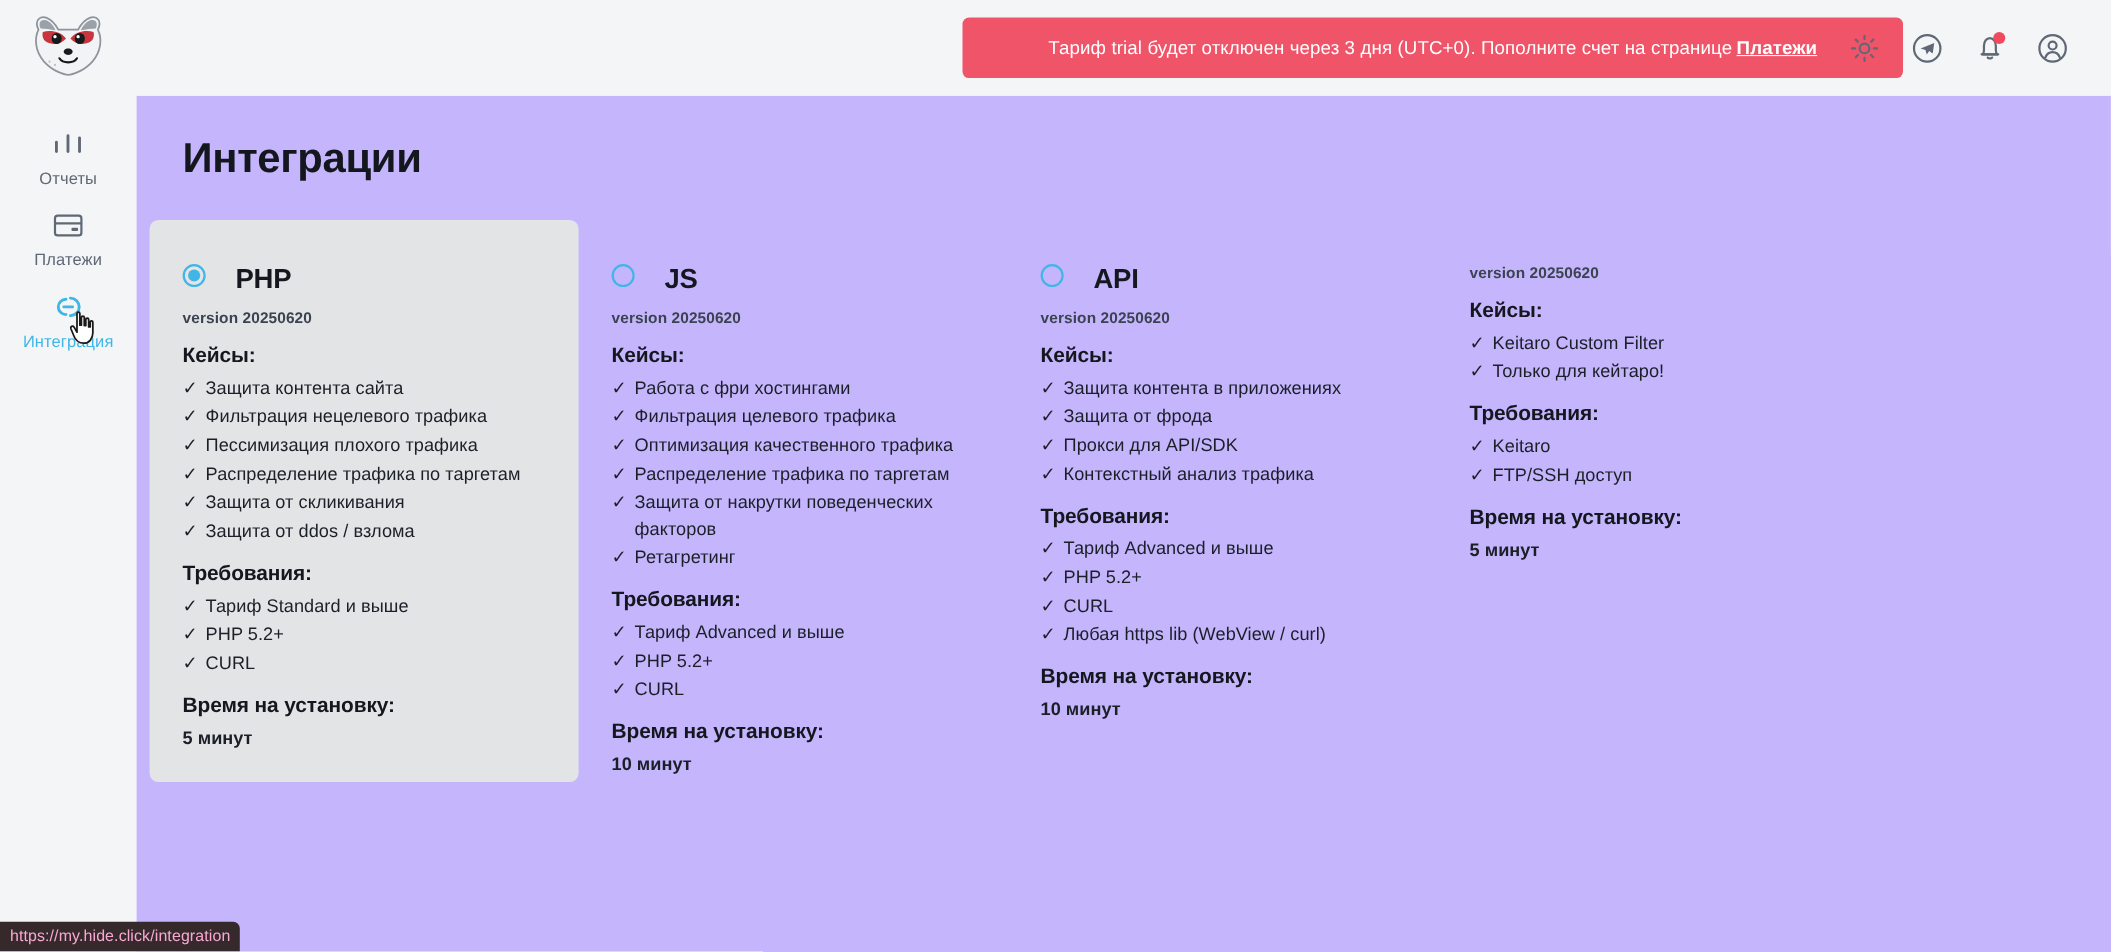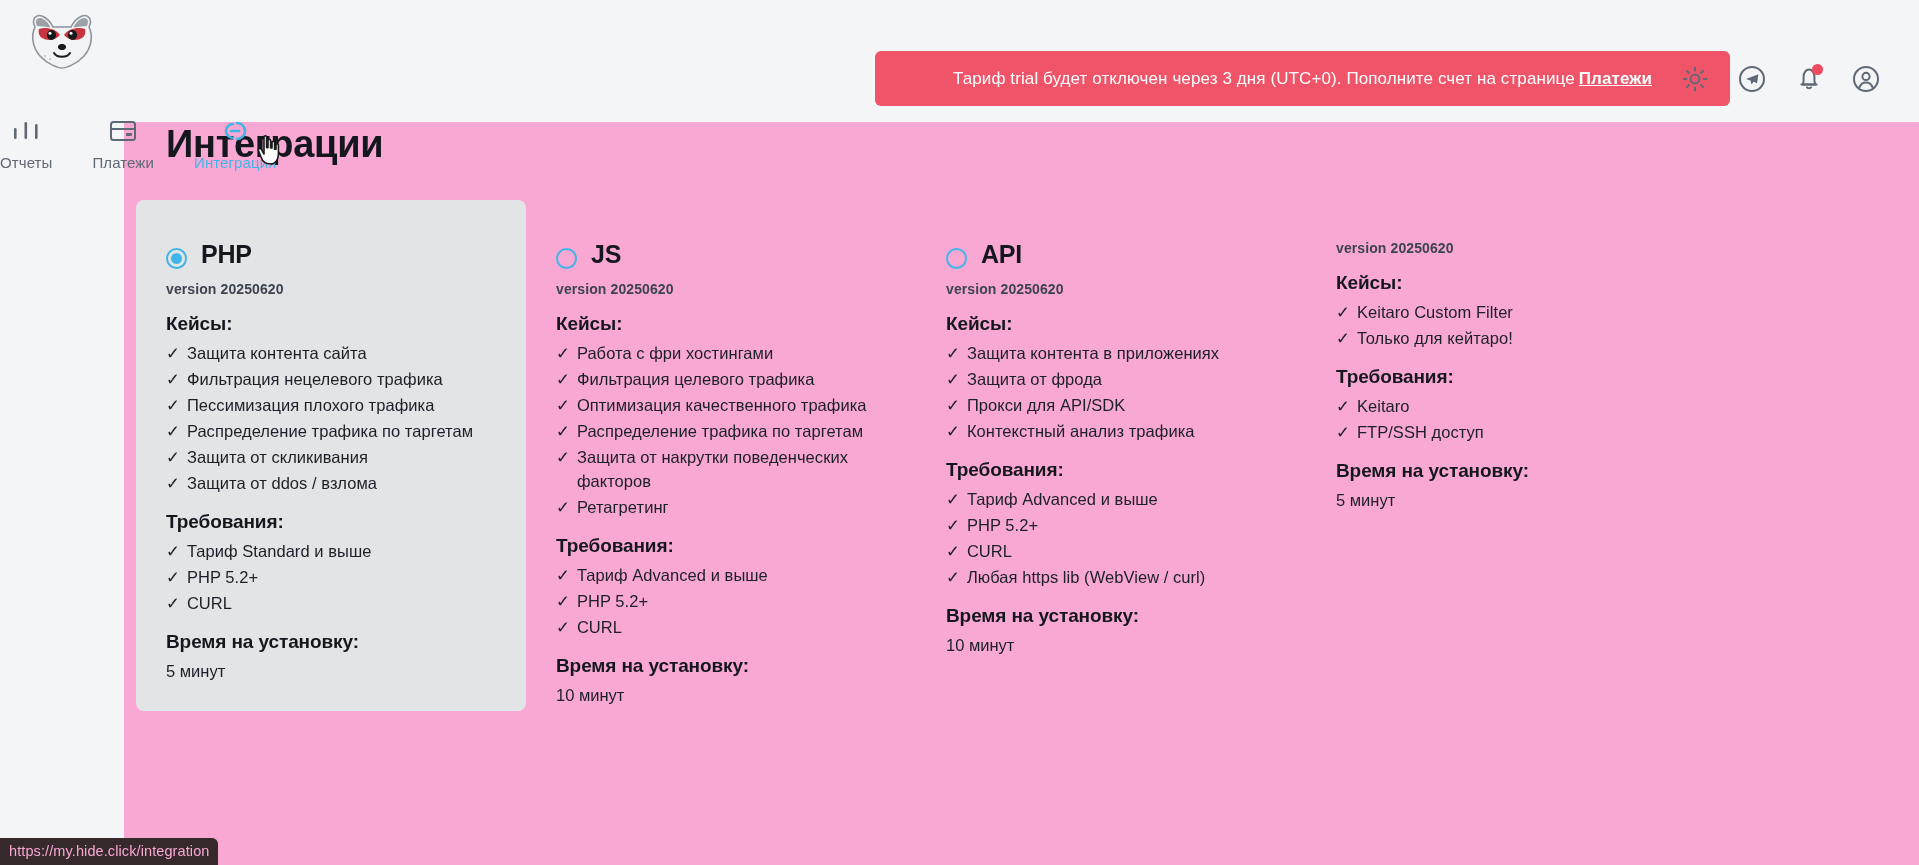"Тариф trial будет отключен через" .topbar { margin-top: 35px -> none }
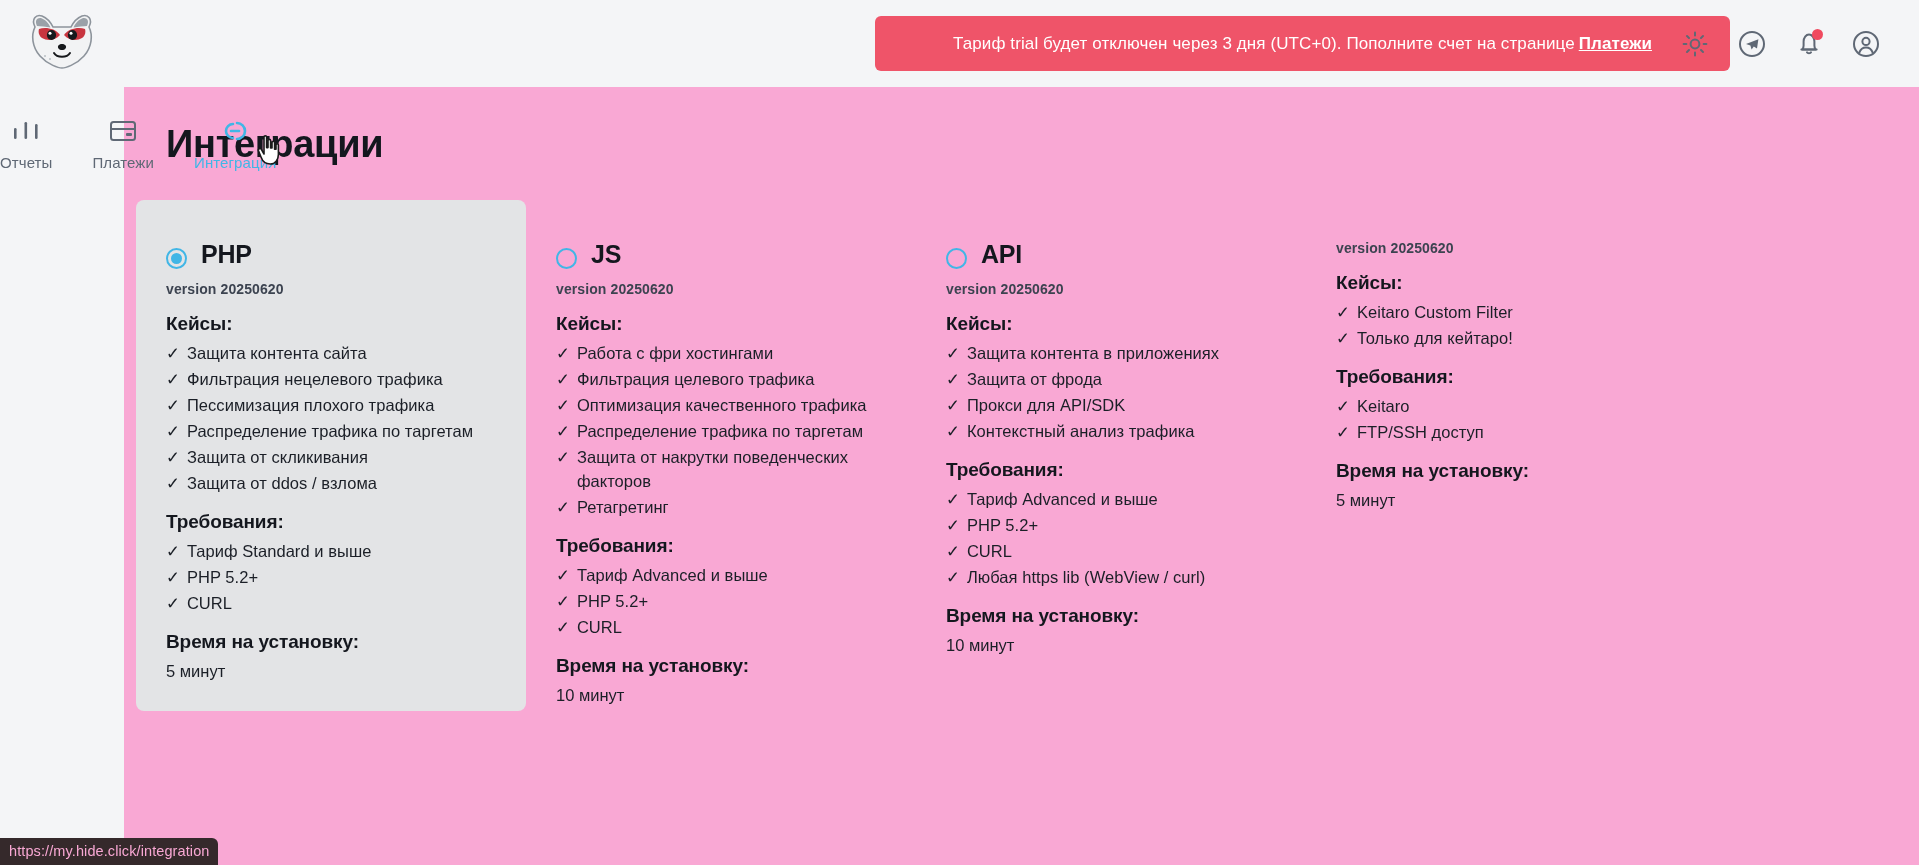"Отчеты" .nav { flex-direction: none -> column; gap: 40px -> 16px }
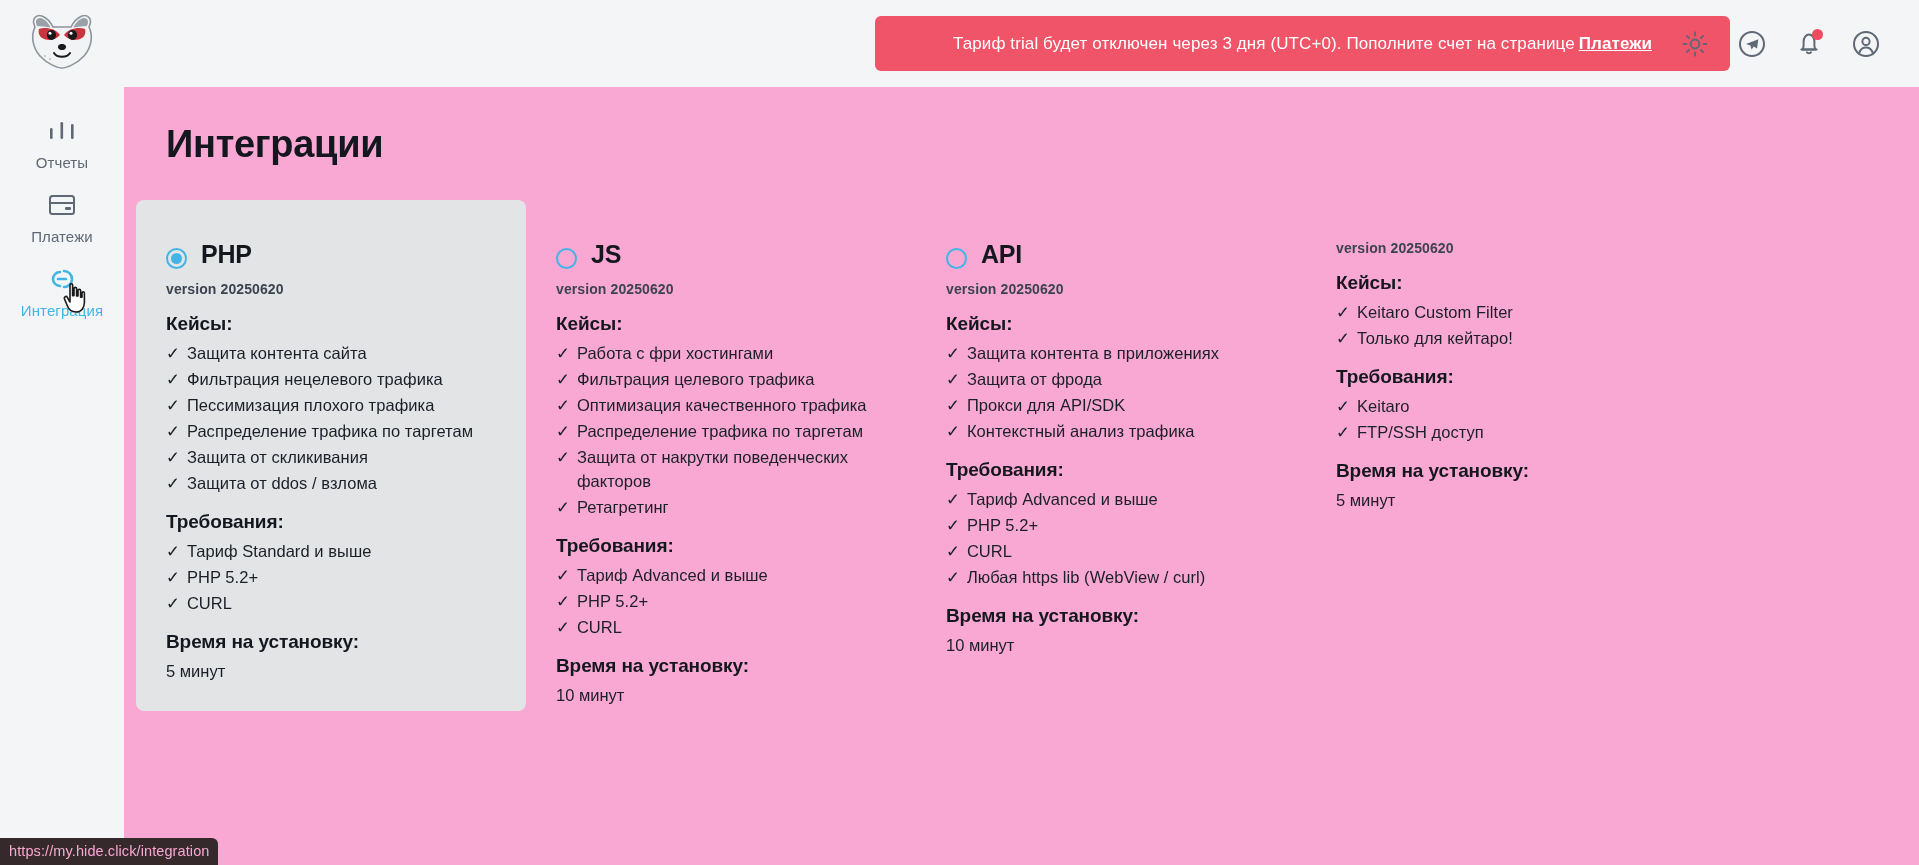"Интеграции" .main { background: #f9a8d4 -> #c4b5fd }
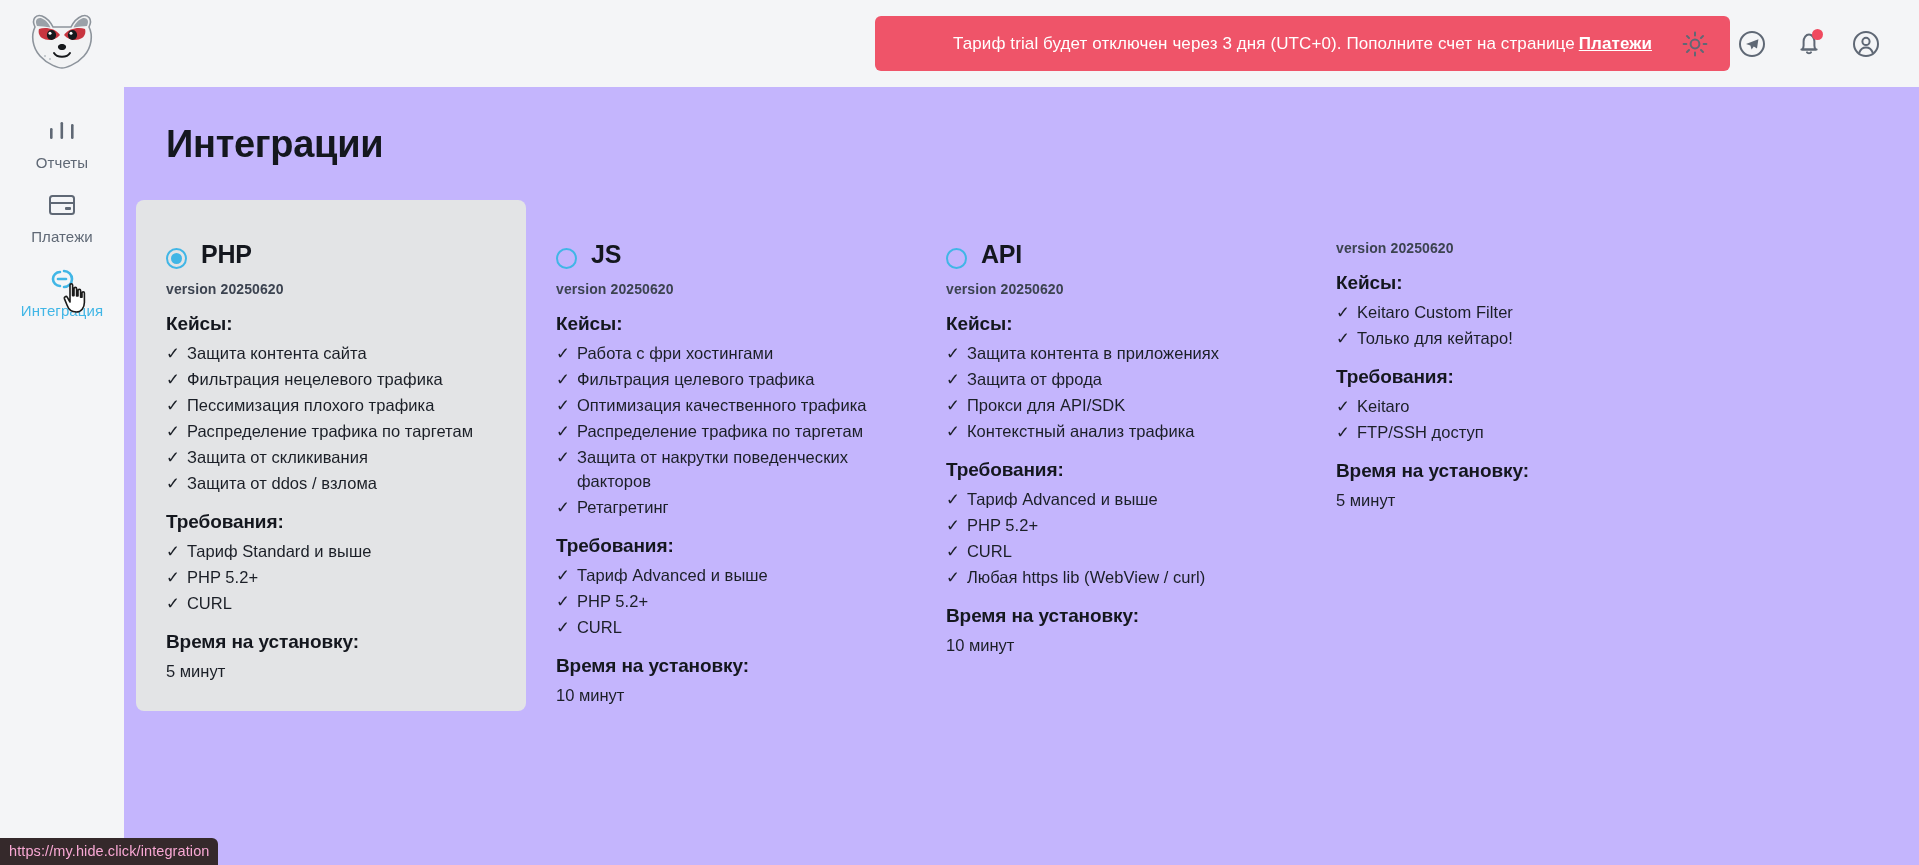"PHP" .card-head { align-items: flex-end -> flex-start; gap: 14px -> 27px }
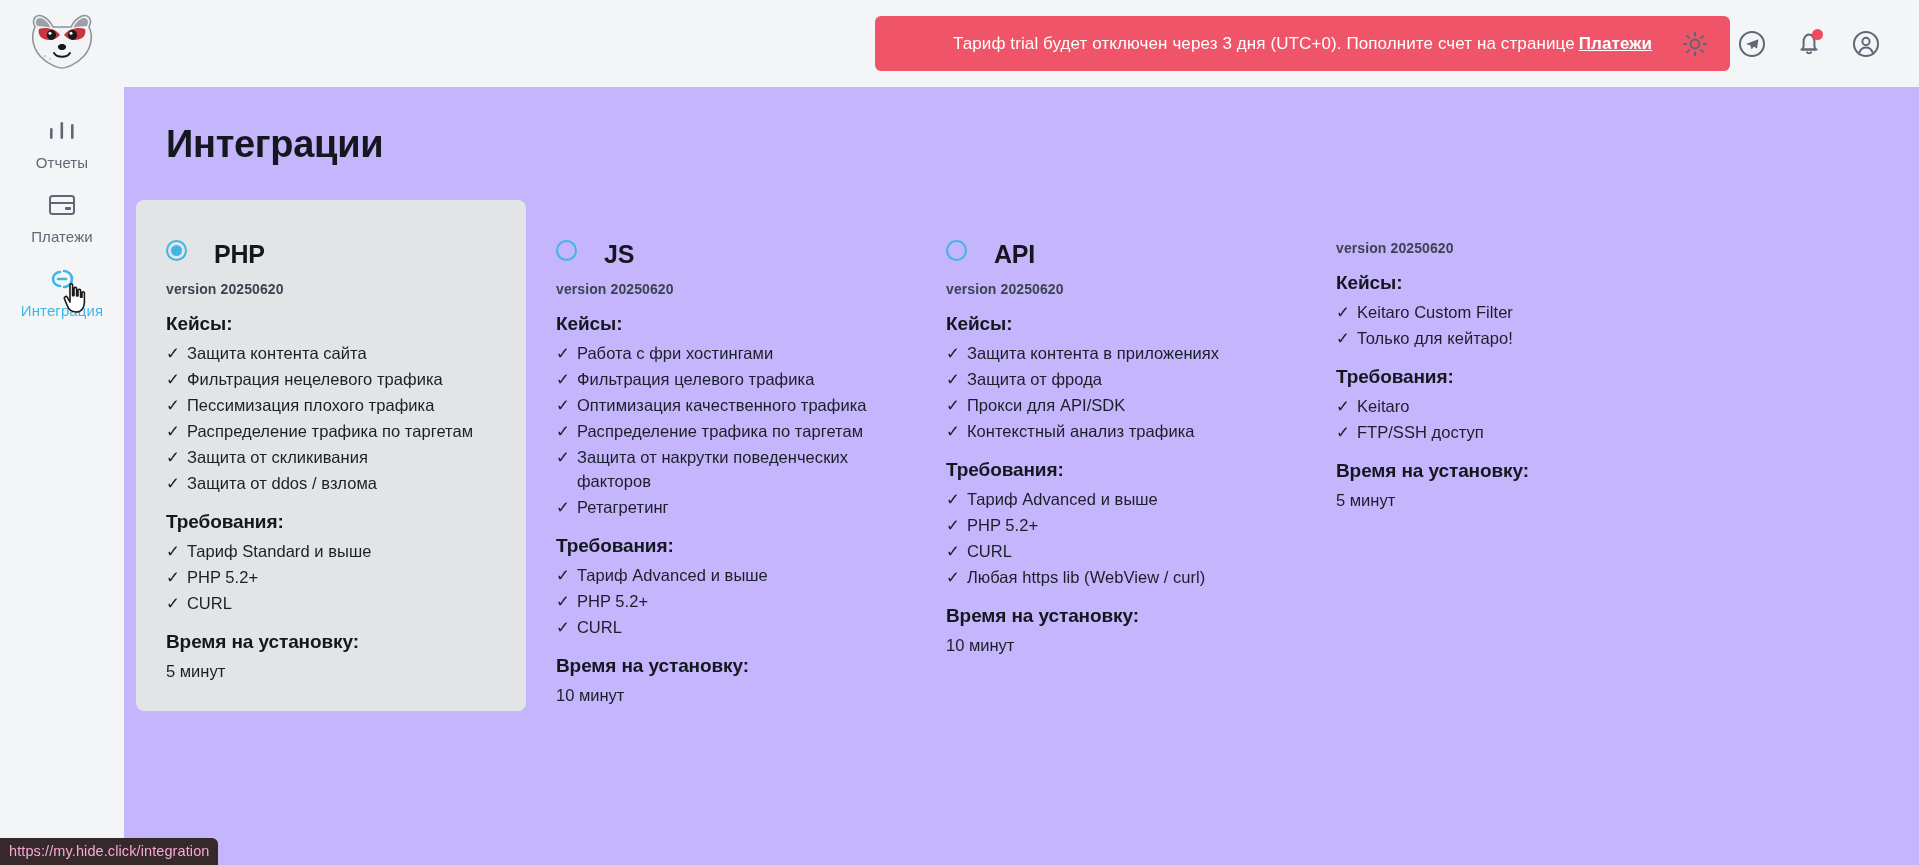"5 минут" .plain-line { font-weight: none -> bold }
